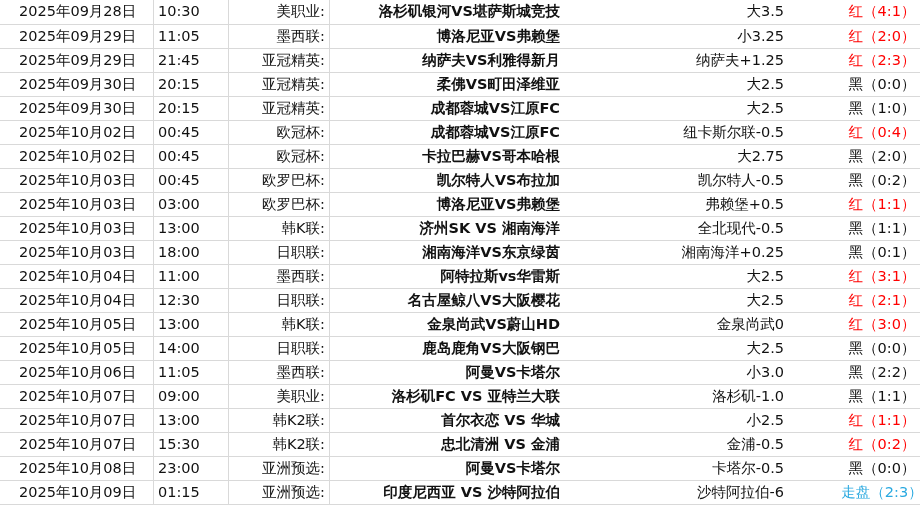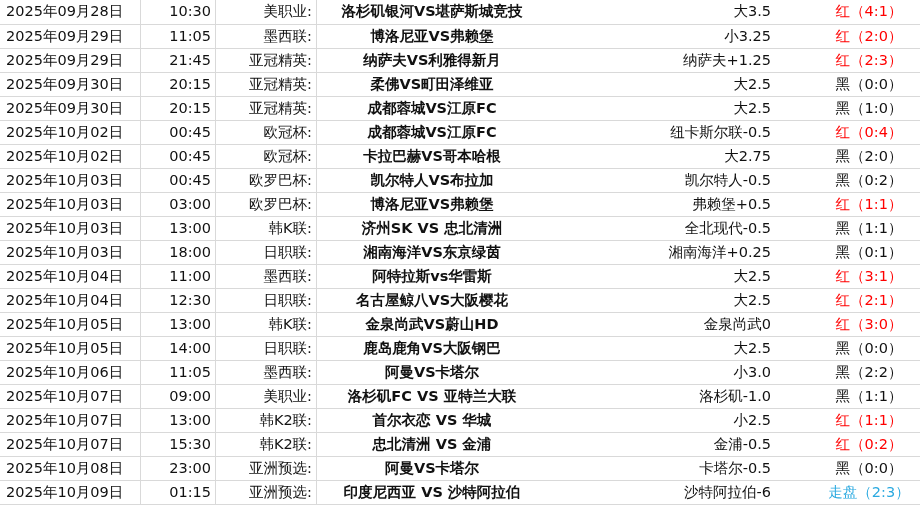"2025年09月28日" td.date { padding-left: 6px -> 19px }
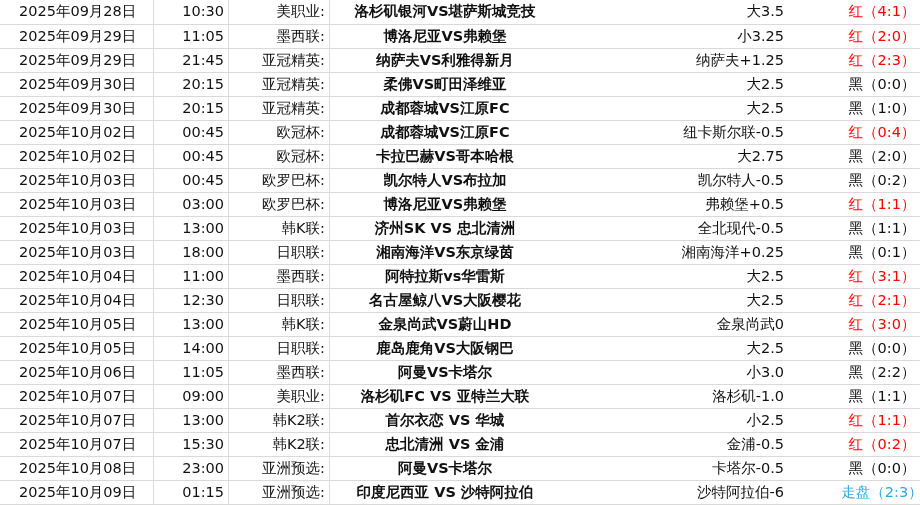"10:30" td.time { text-align: right -> left }
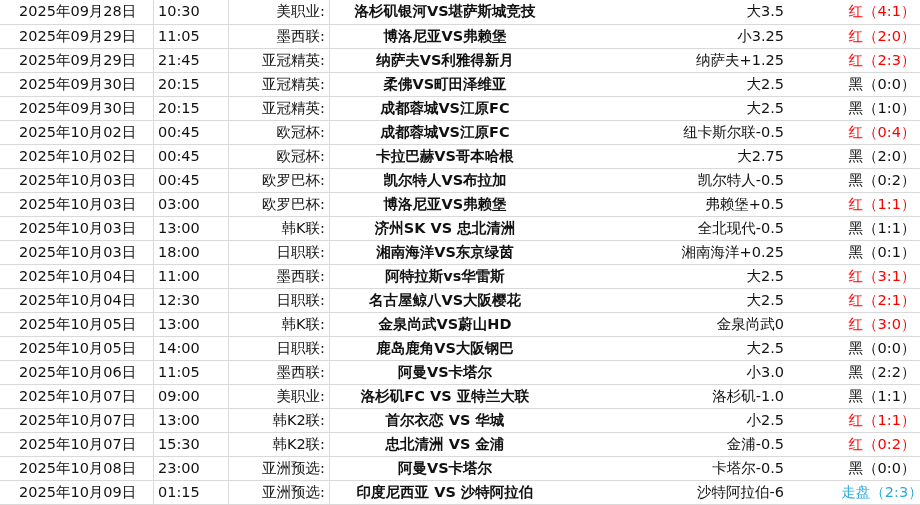"洛杉矶银河VS堪萨斯城竞技" td.match { text-align: center -> right }
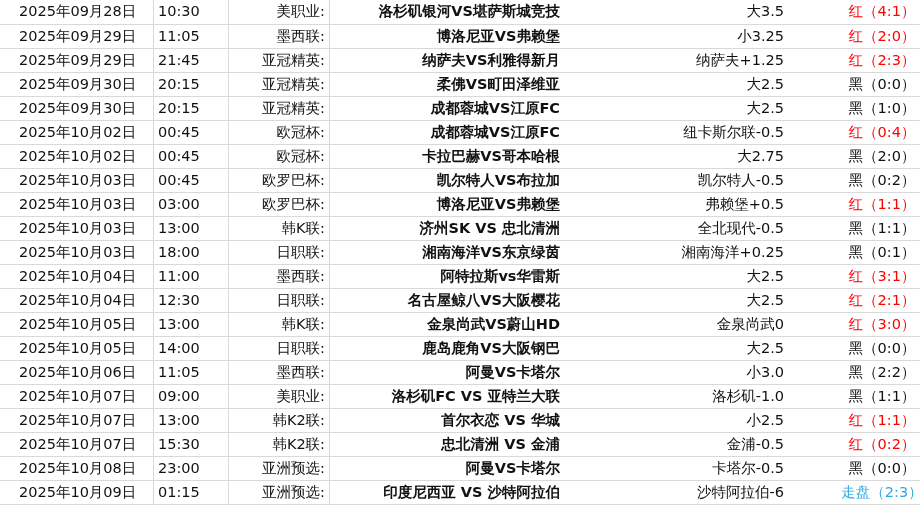"济州SK VS 忠北清洲" td.match { text: 忠北清洲 -> 湘南海洋 }
